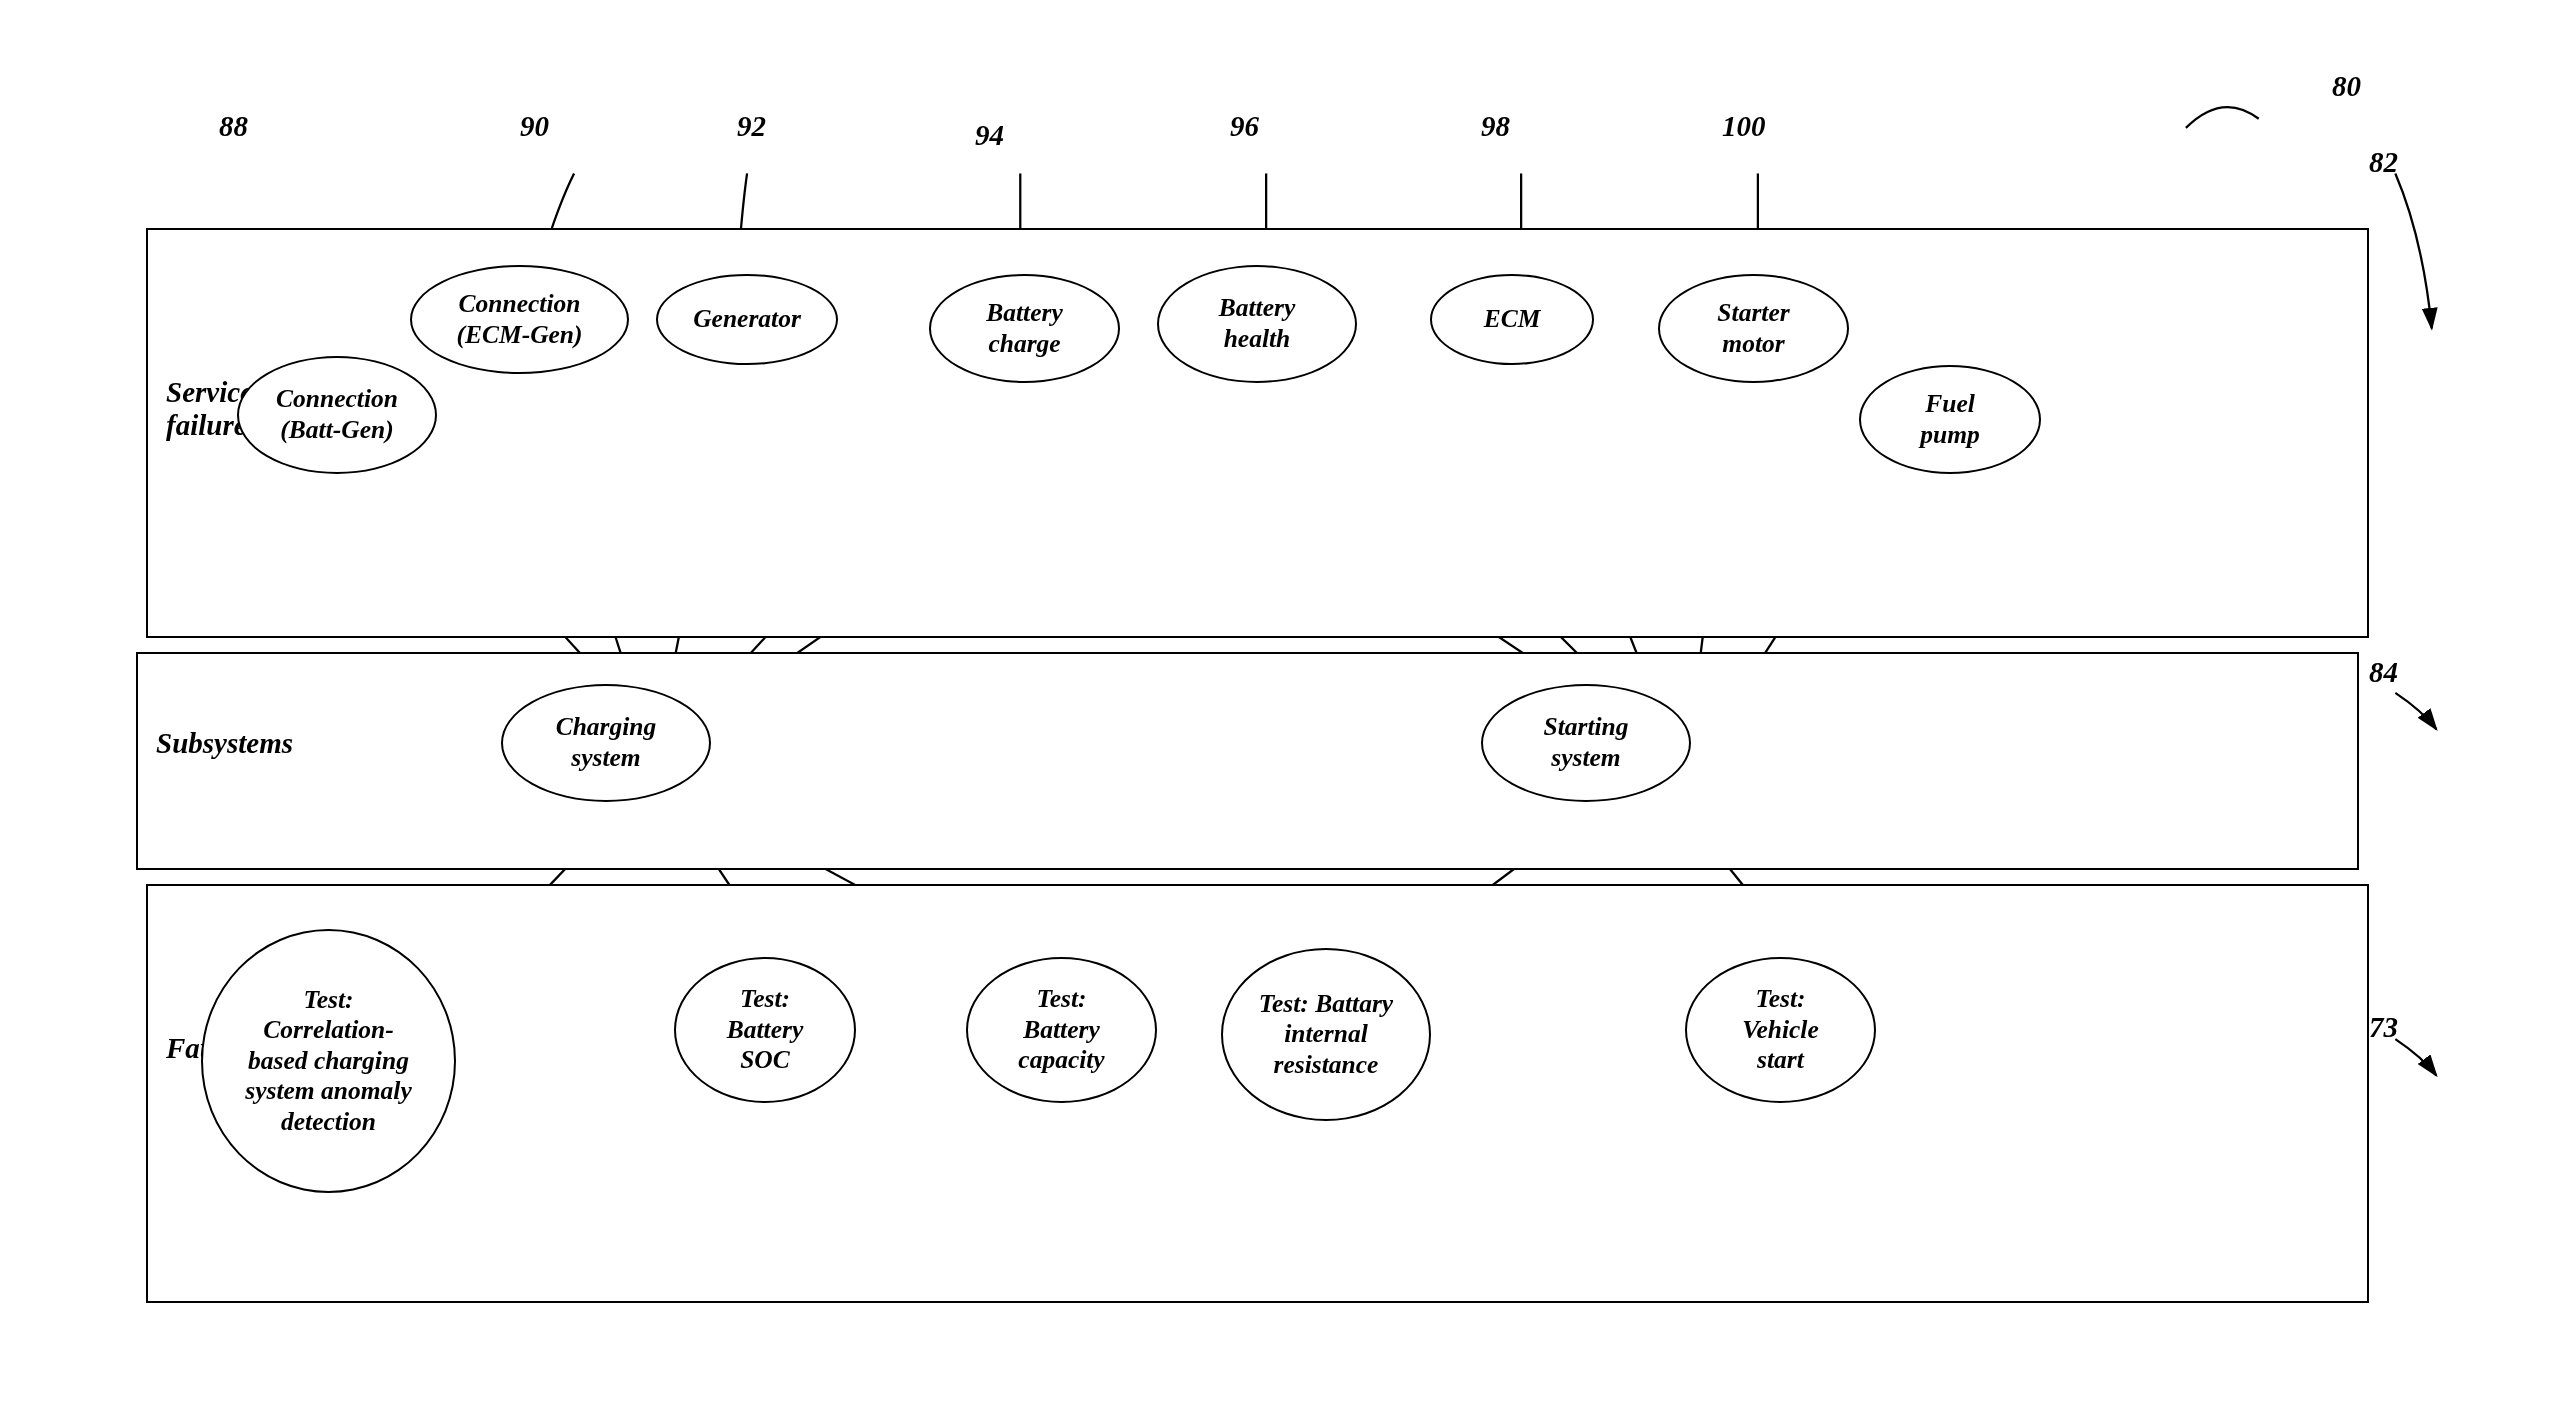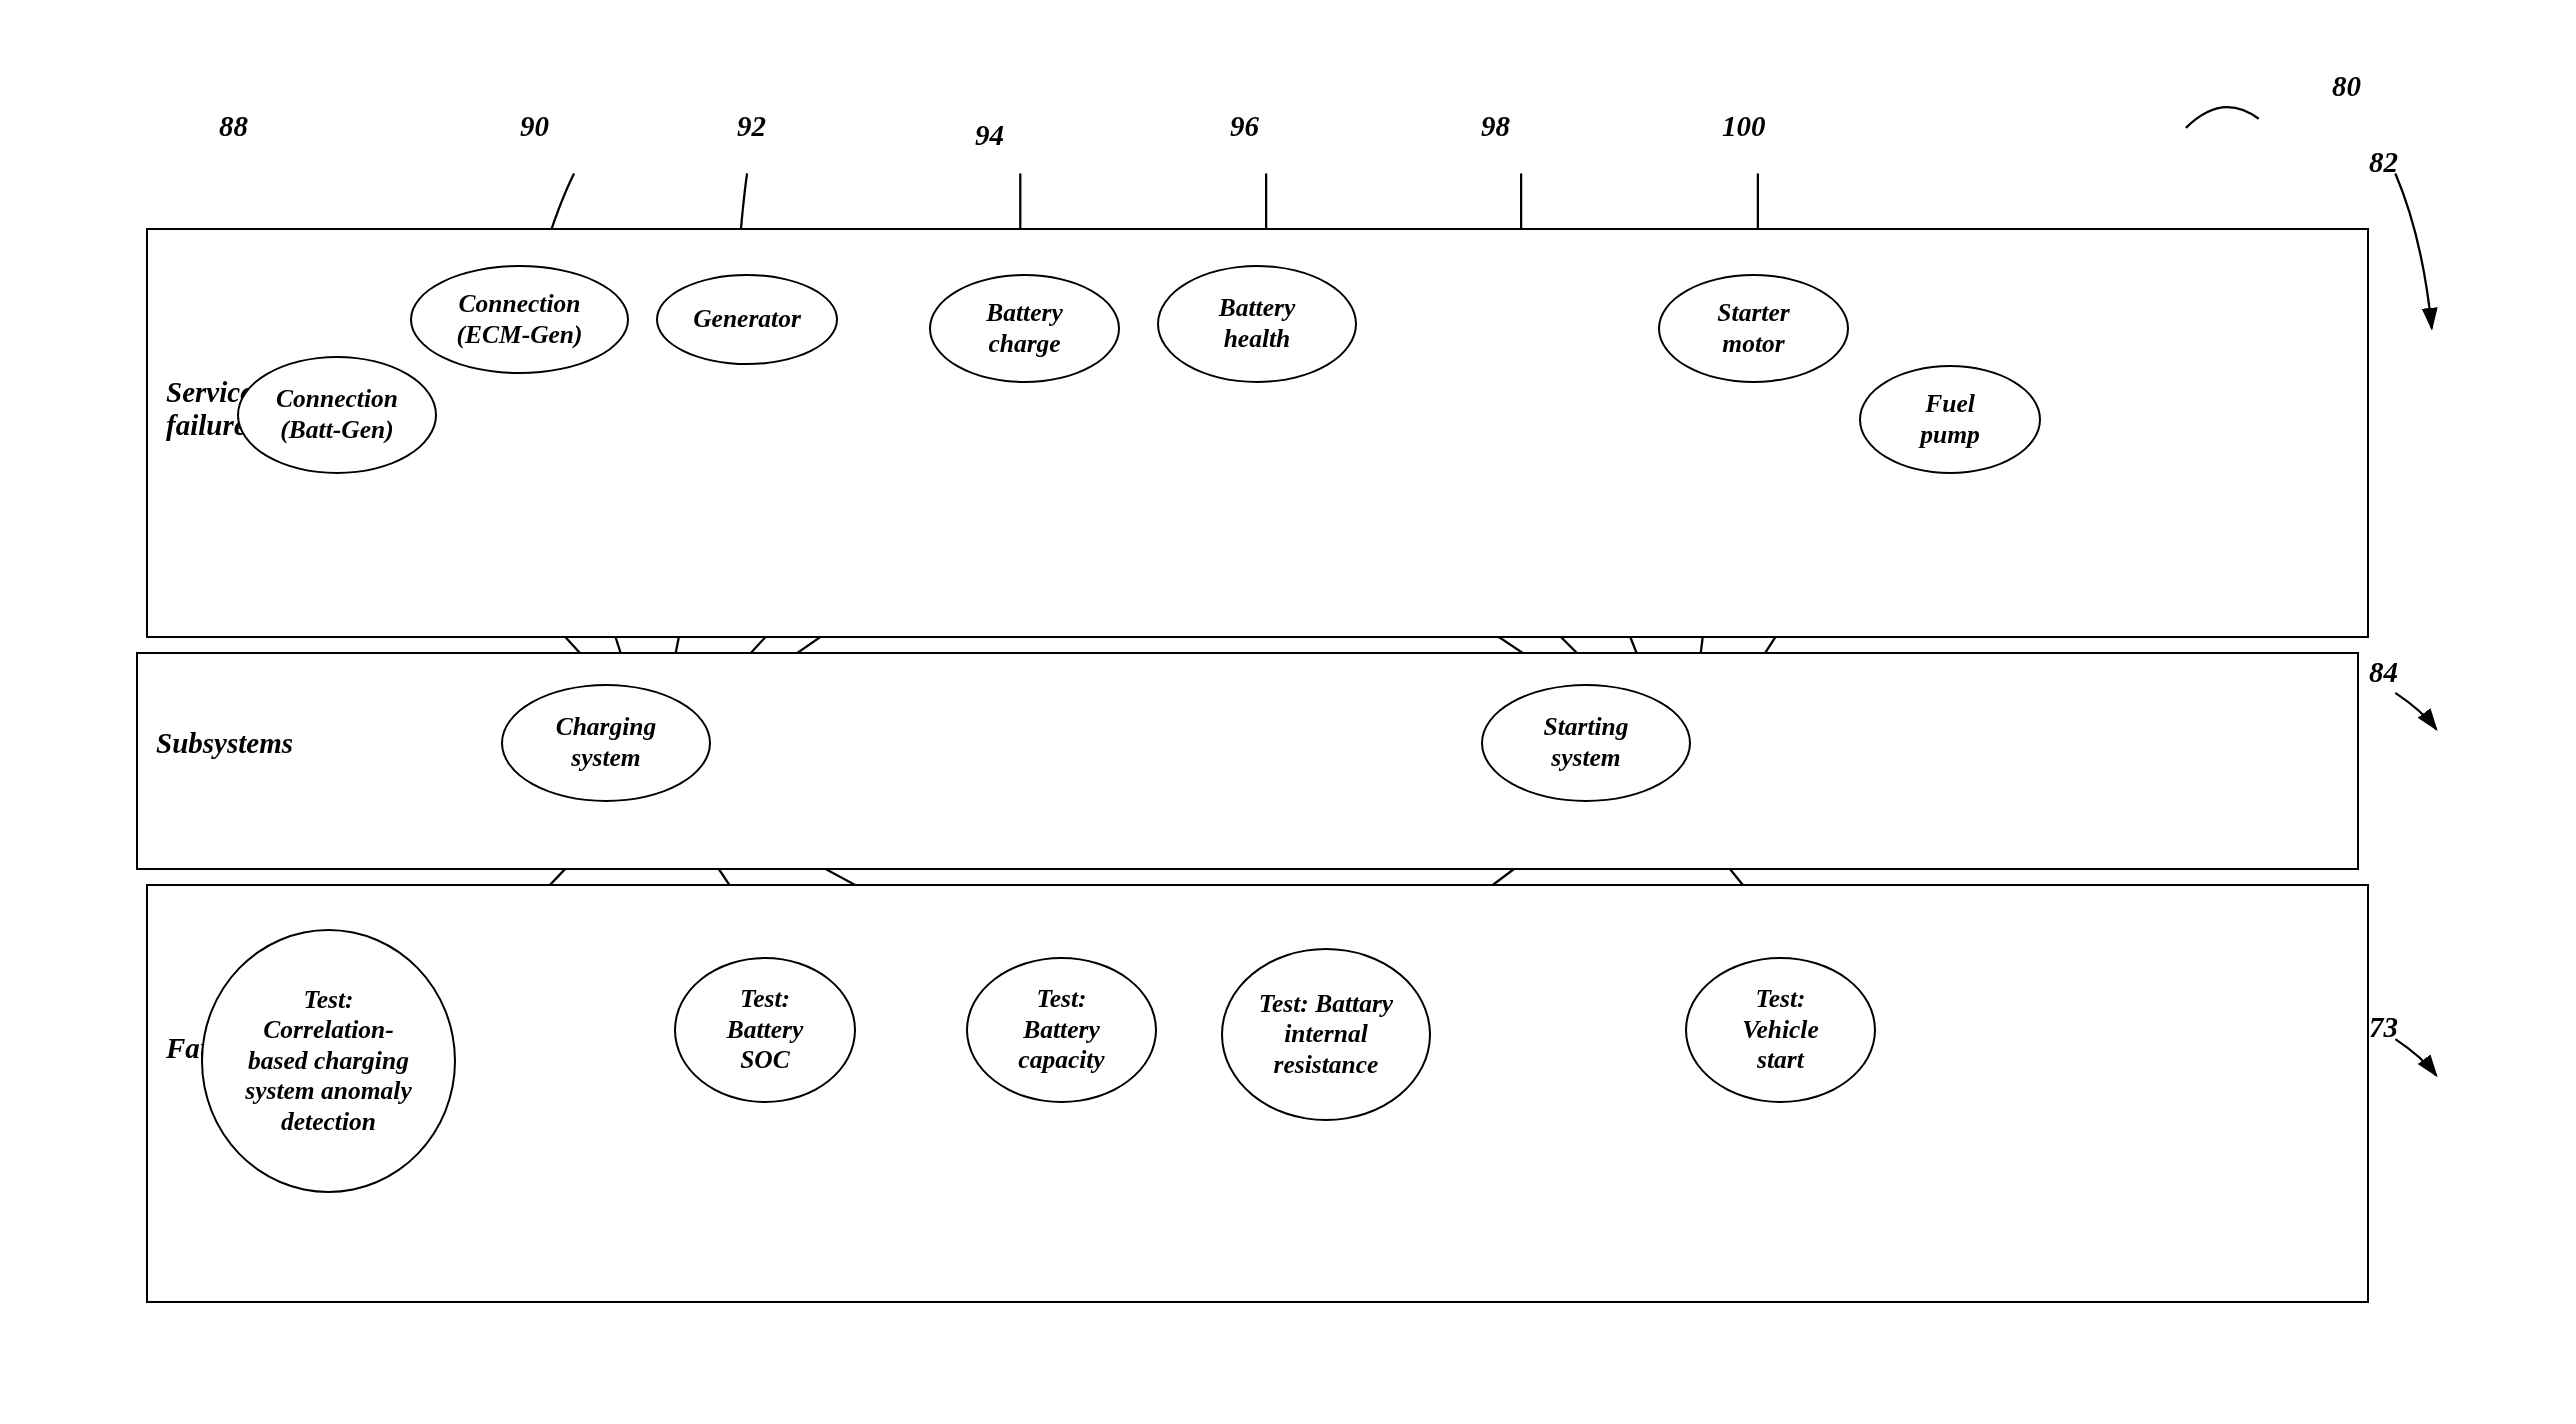"ECM" div.node { html: none -> <div>ECM</div> }
